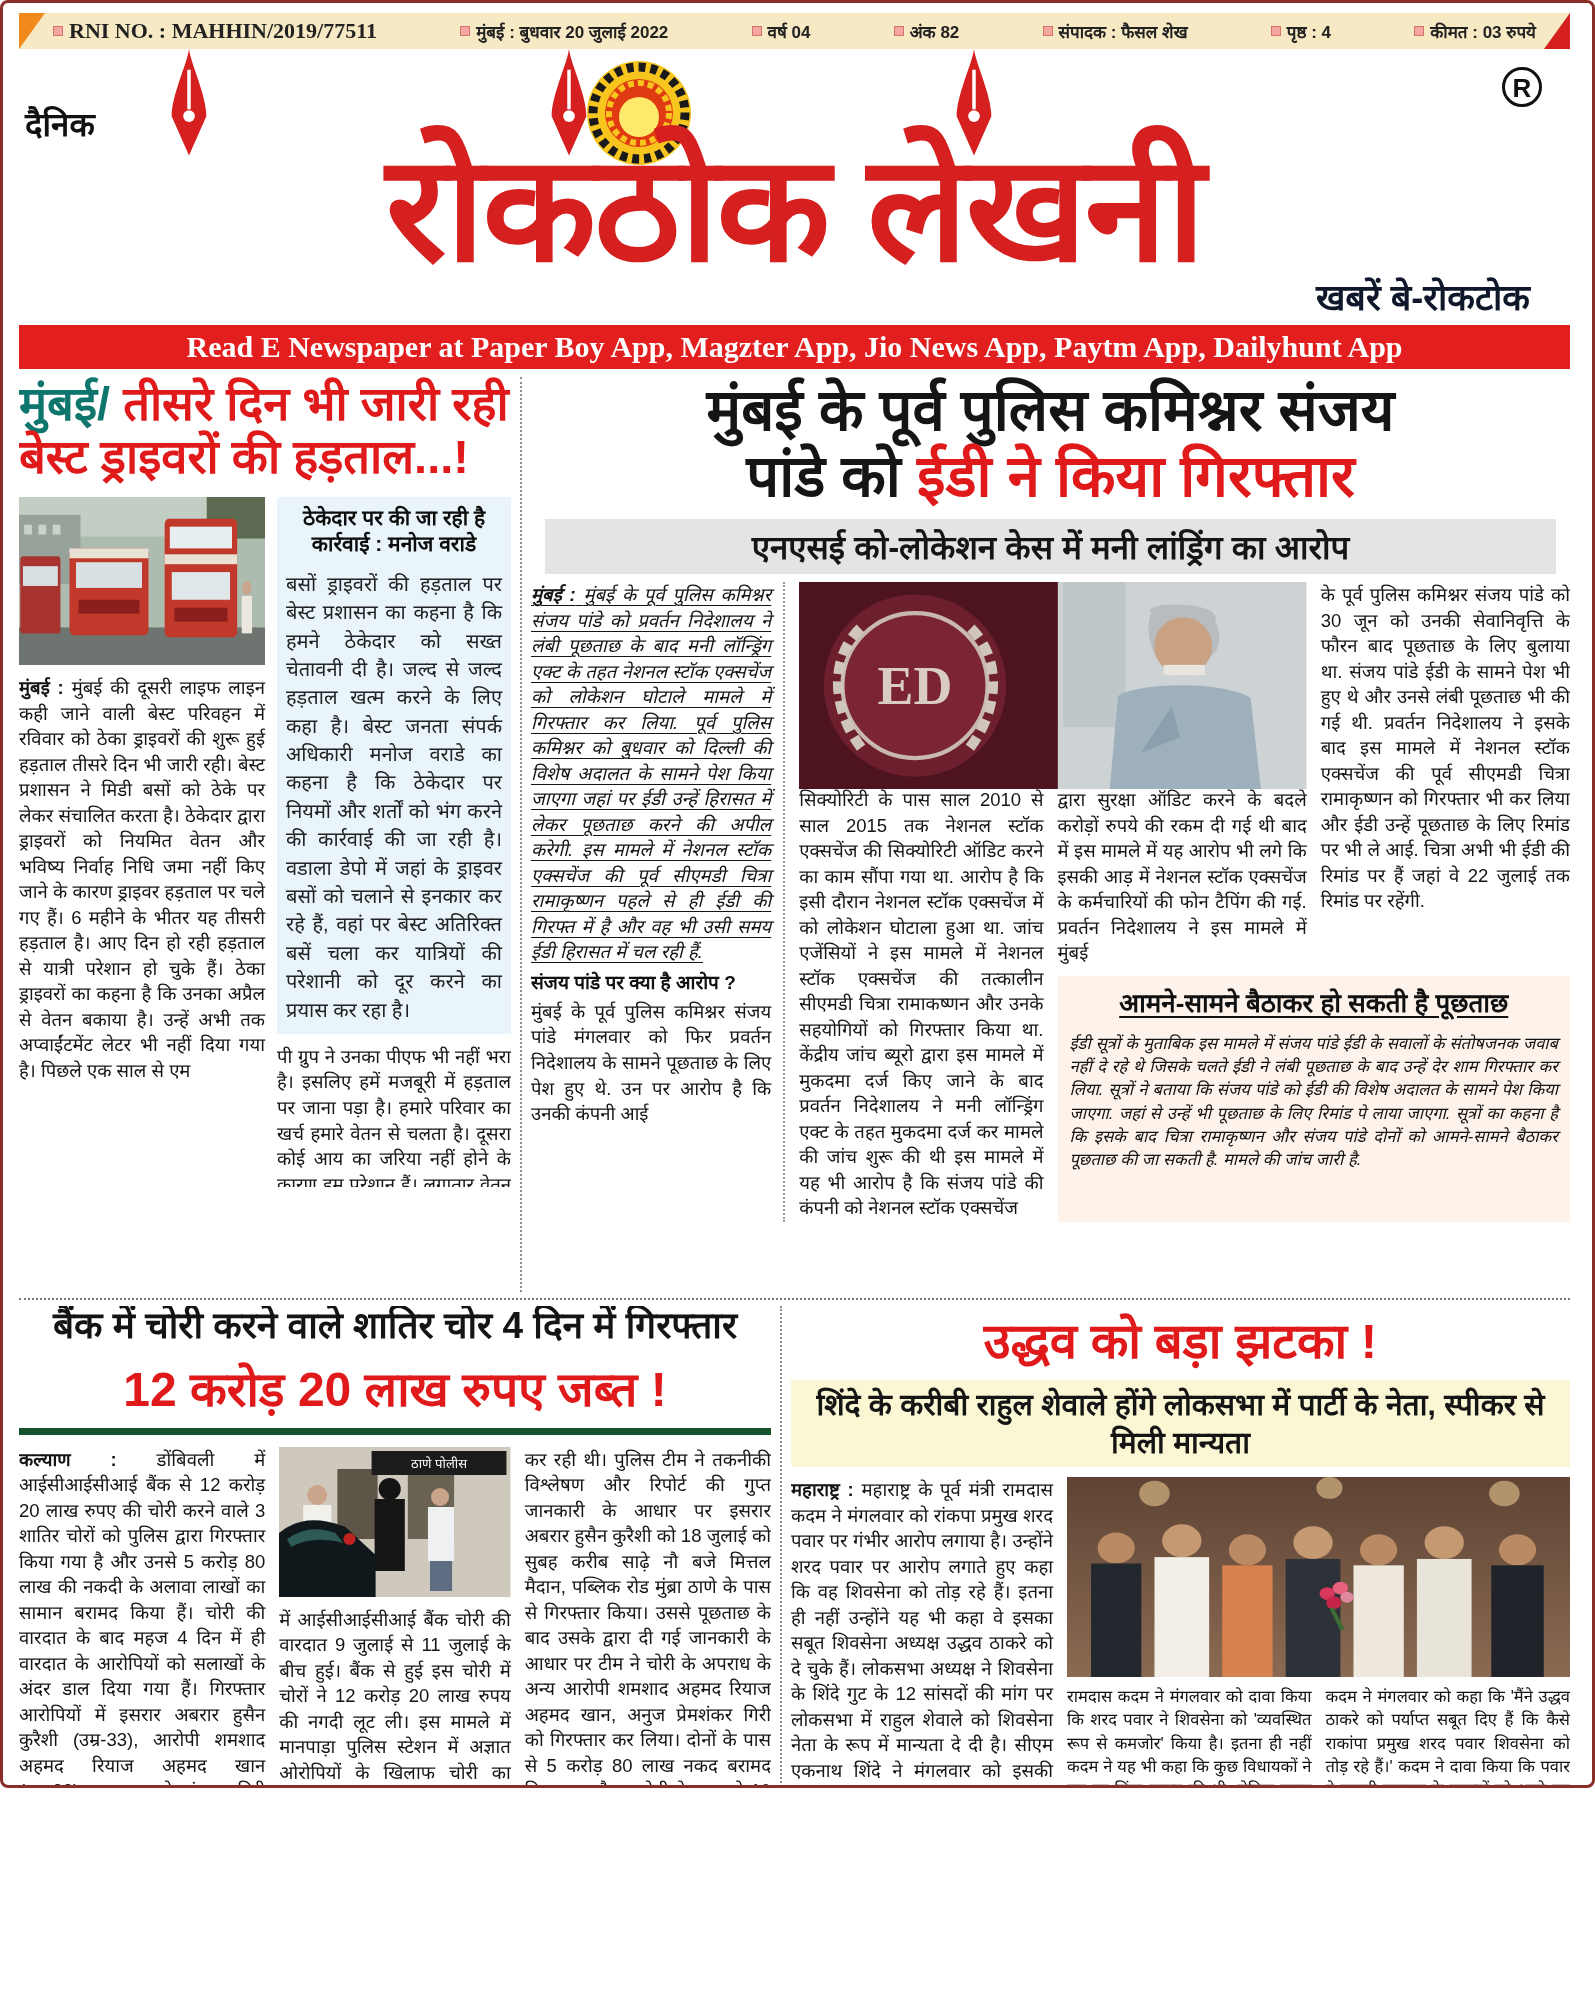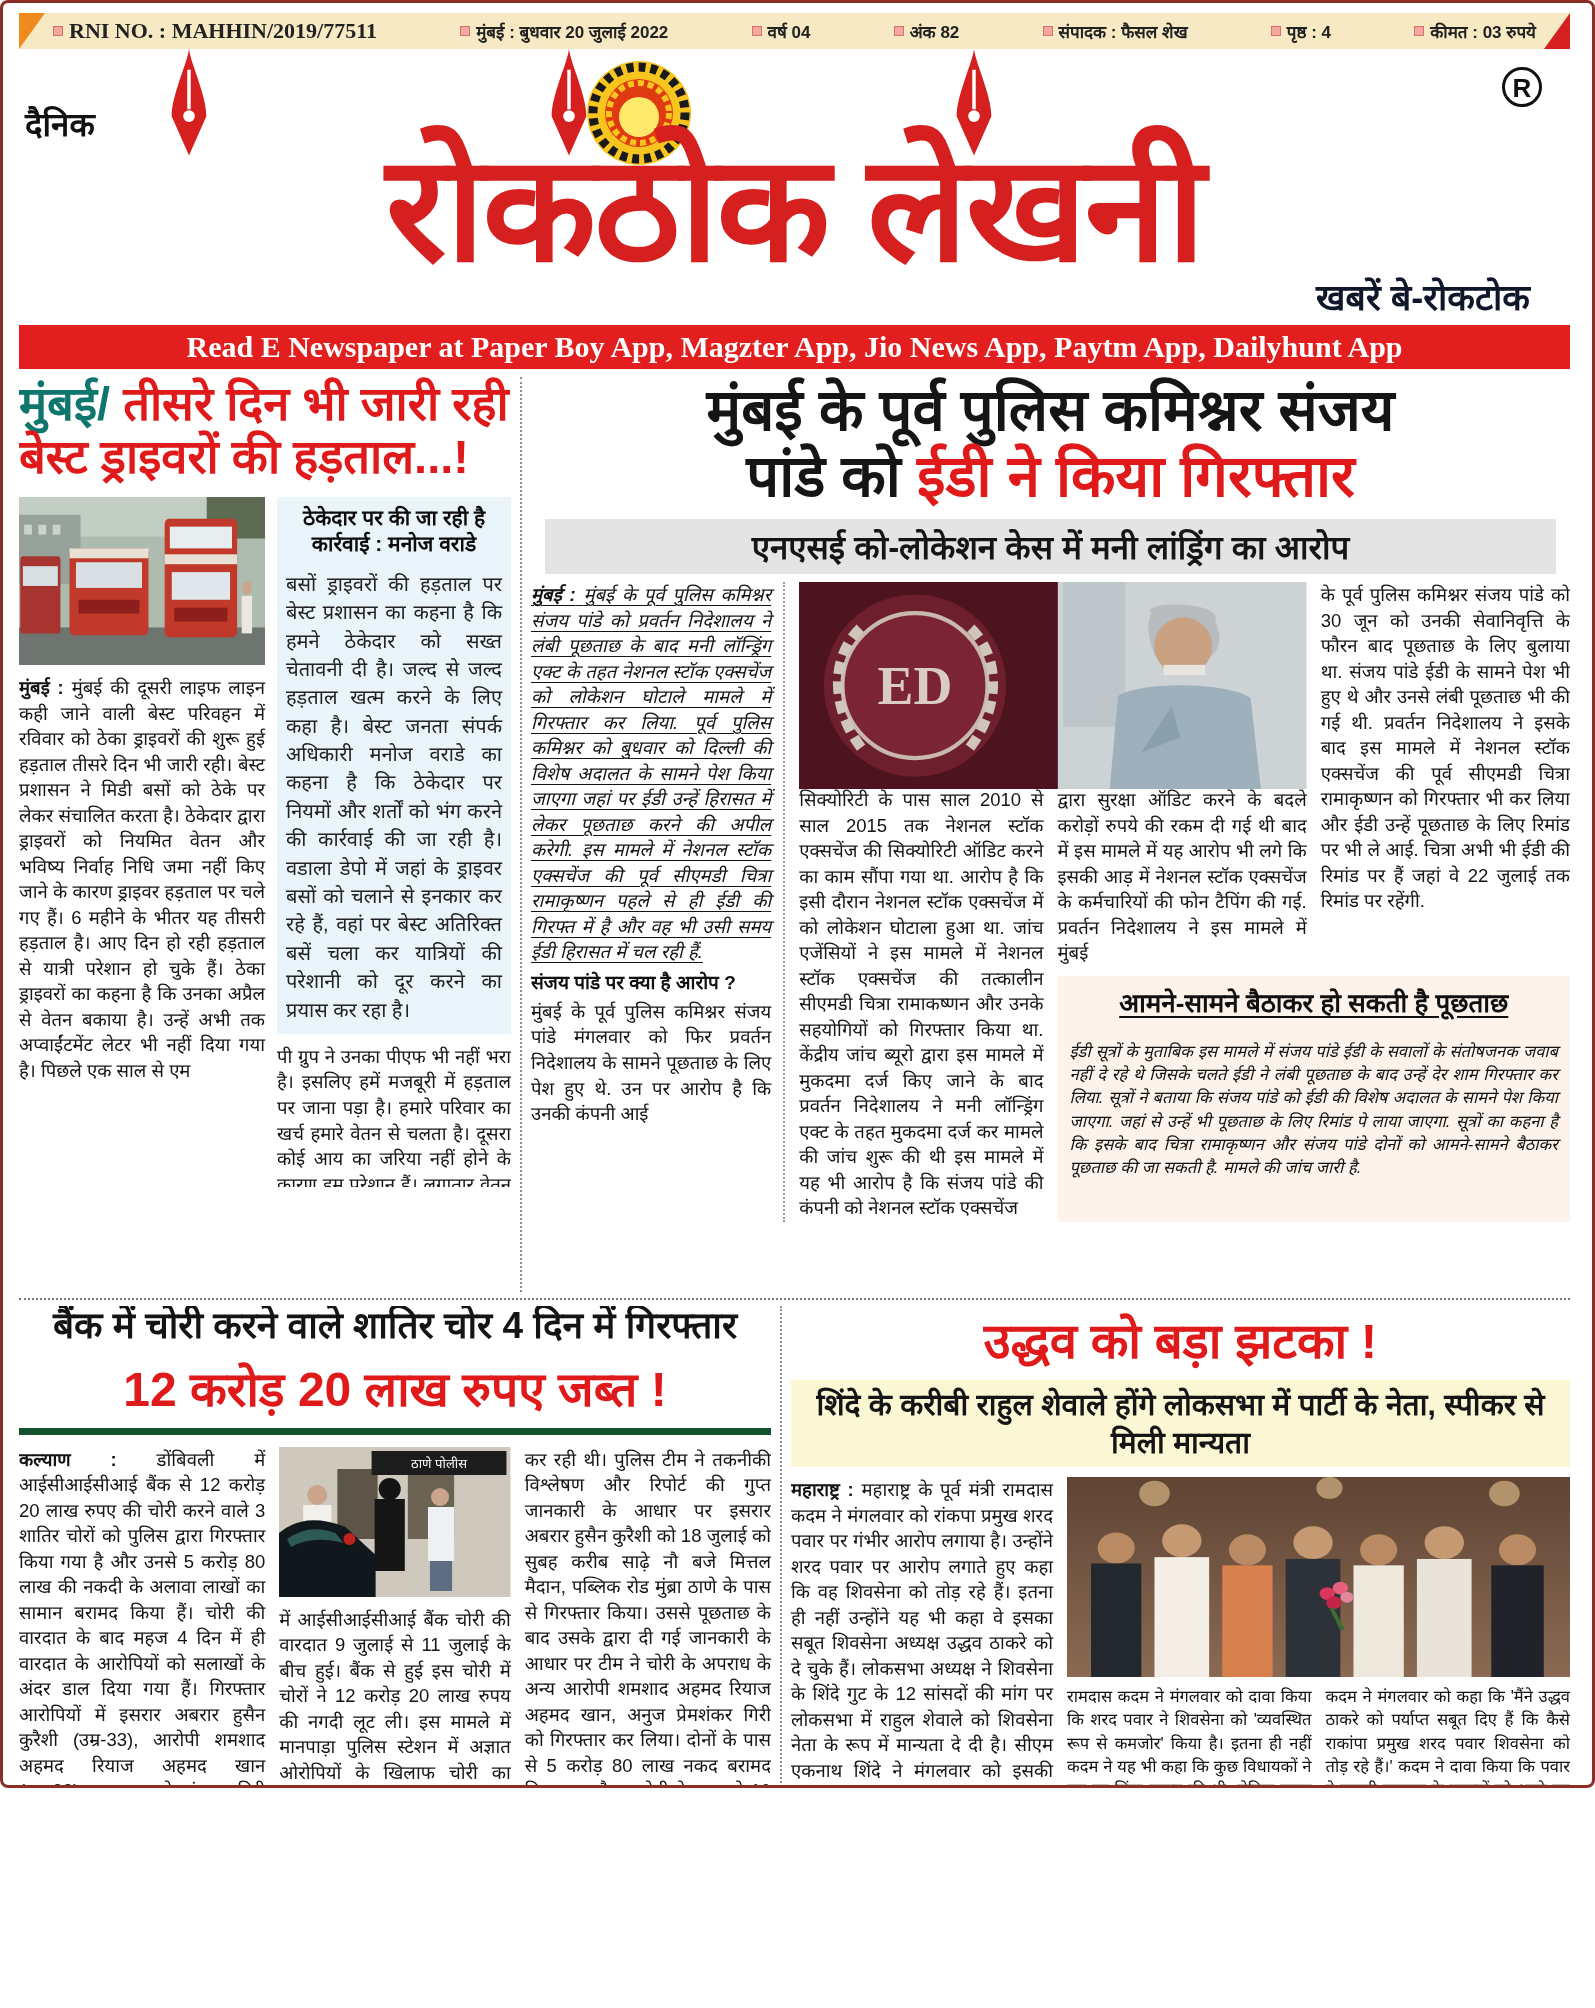"ईडी सूत्रों के मुताबिक इस" .edbox-body { margin-top: 20px -> 12px }
